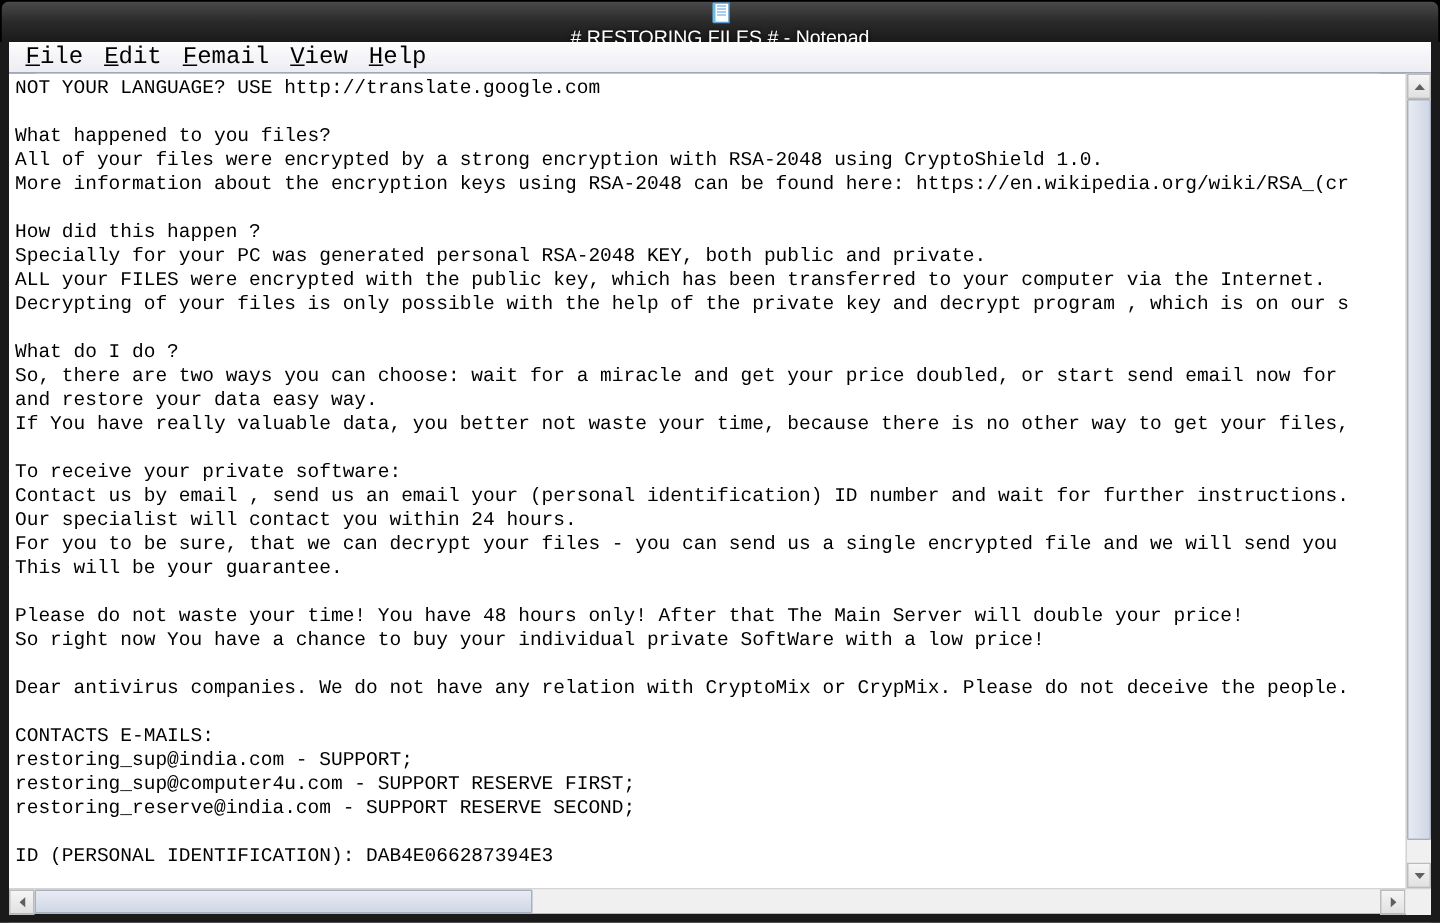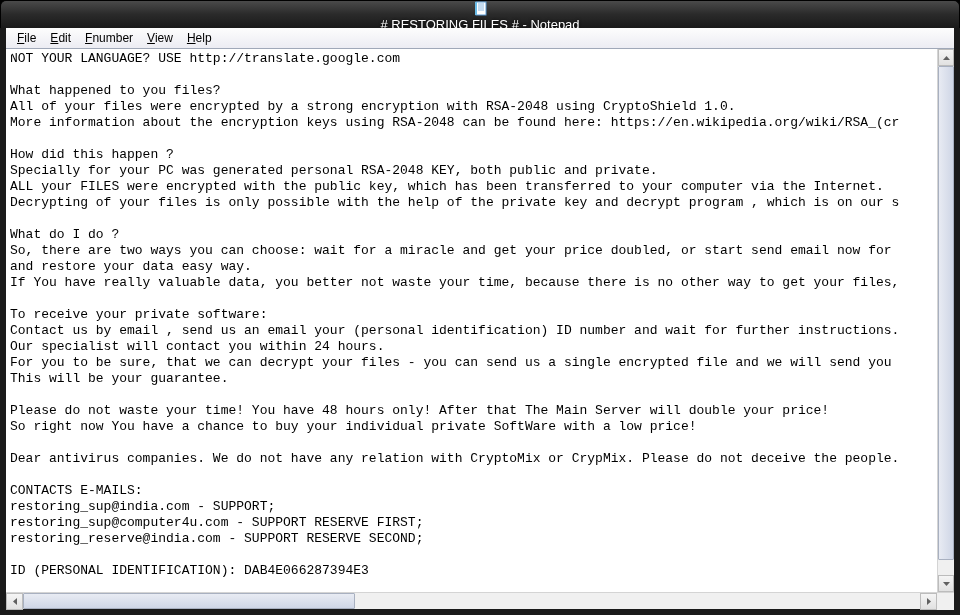"File" .menu-item { font-family: none -> Liberation Mono, monospace; font-size: 12px -> 16px }
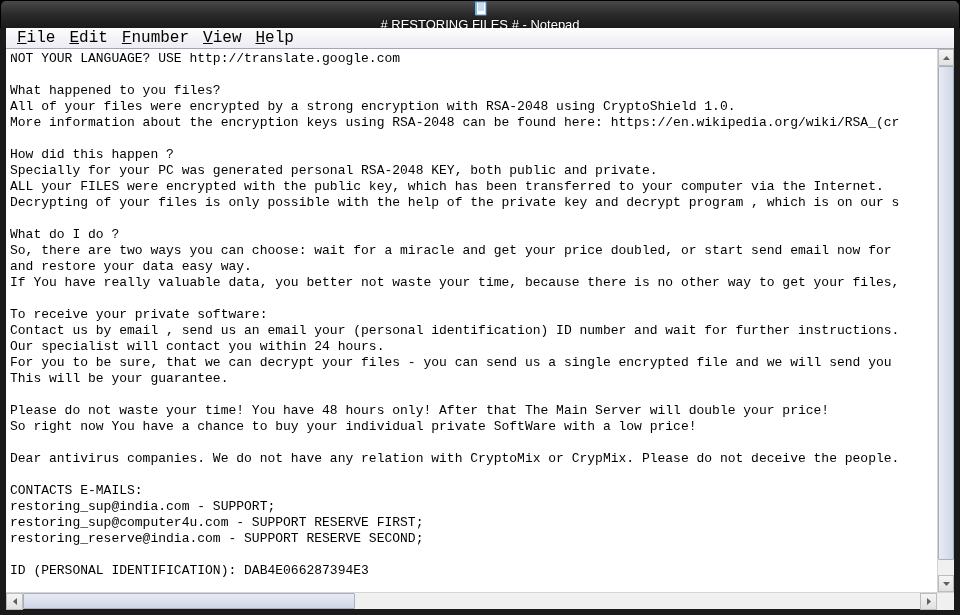"number" span { text: number -> email }
